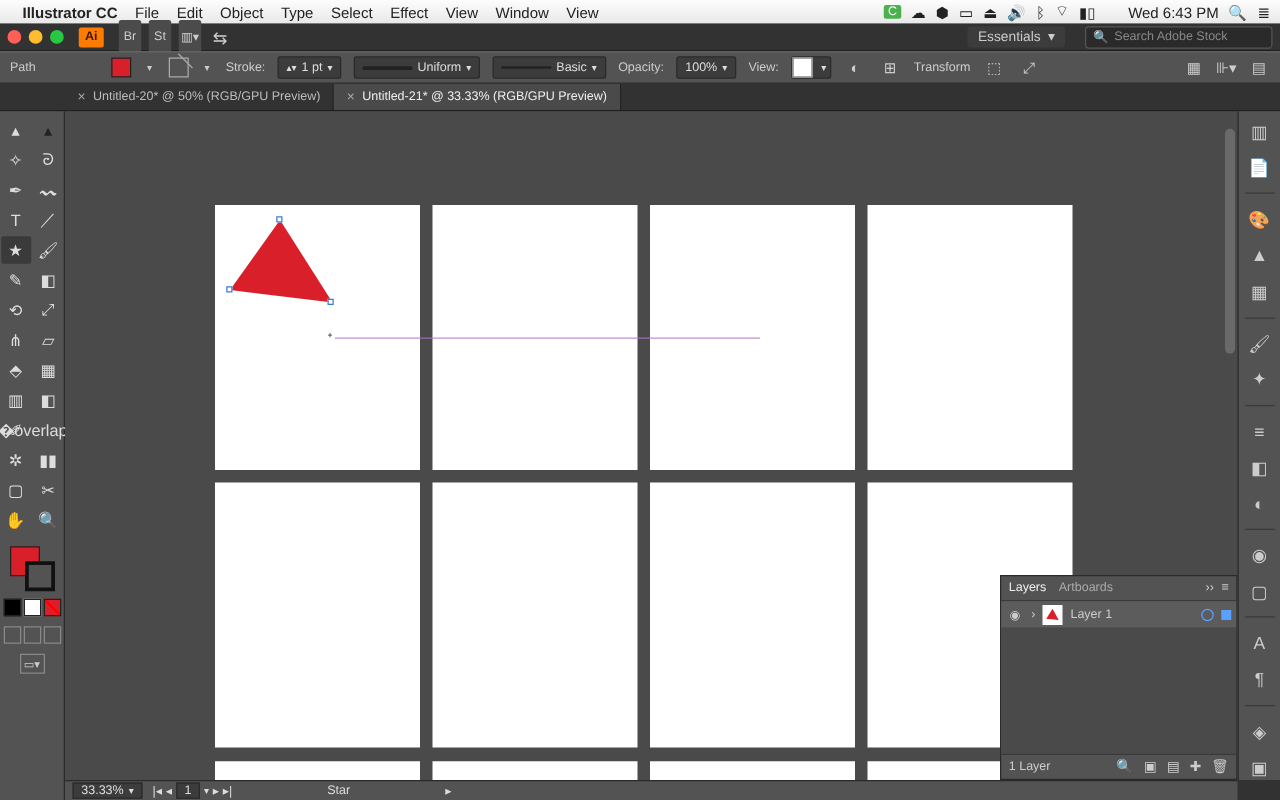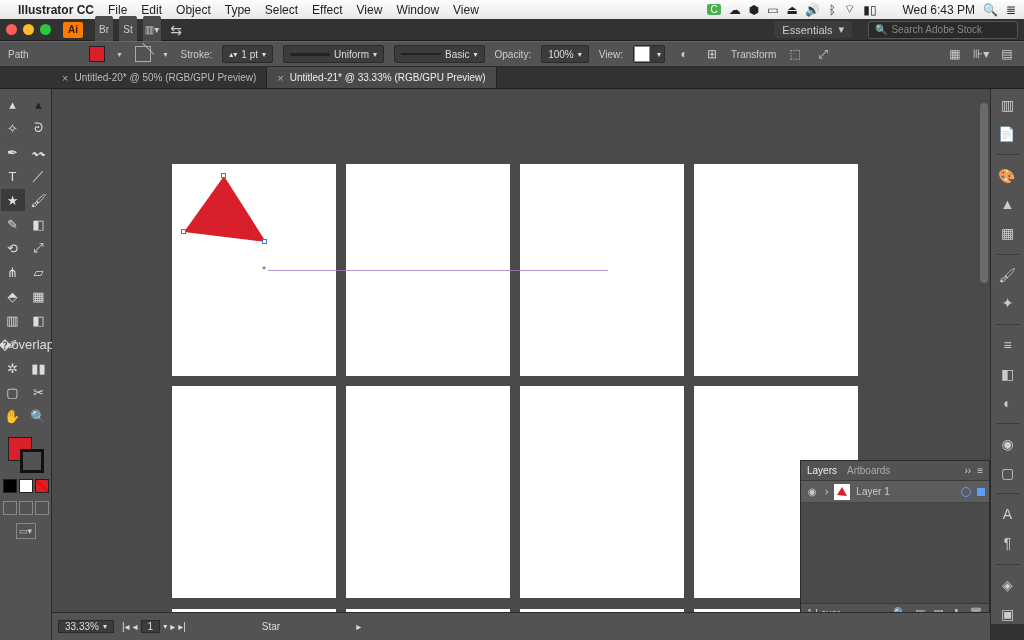"33.33%" .statusbar { height: 28px -> 16px }
